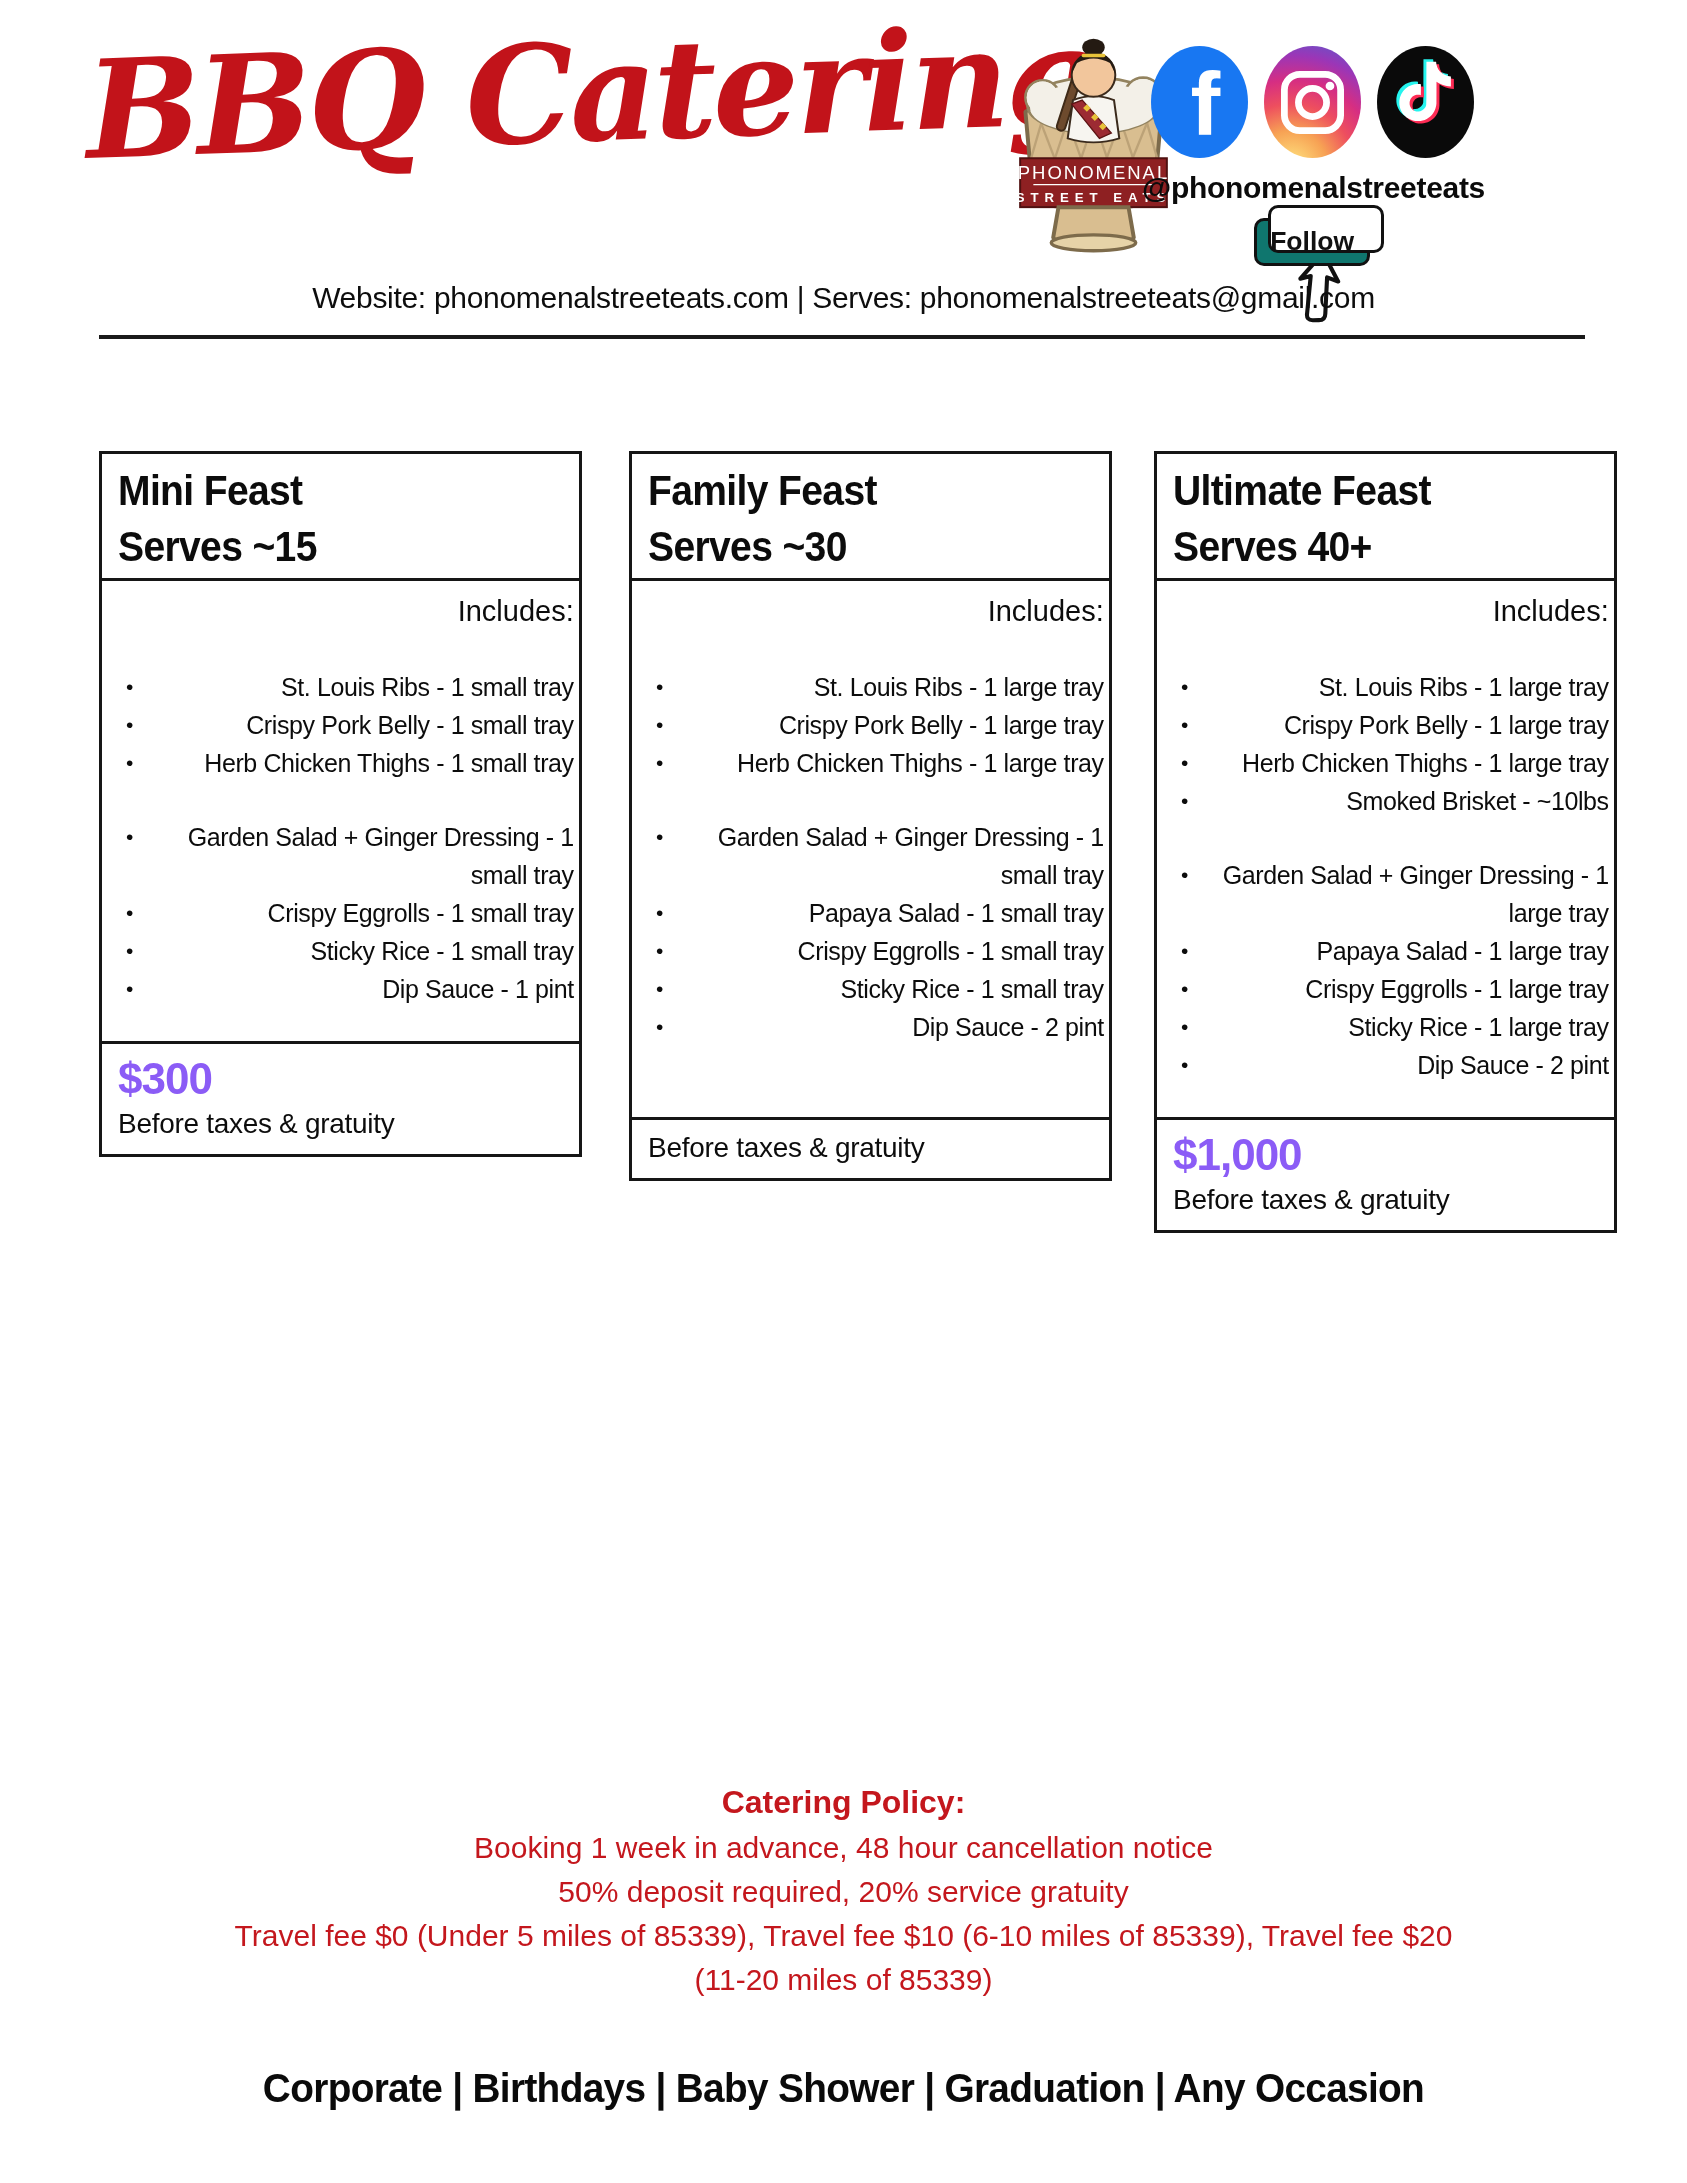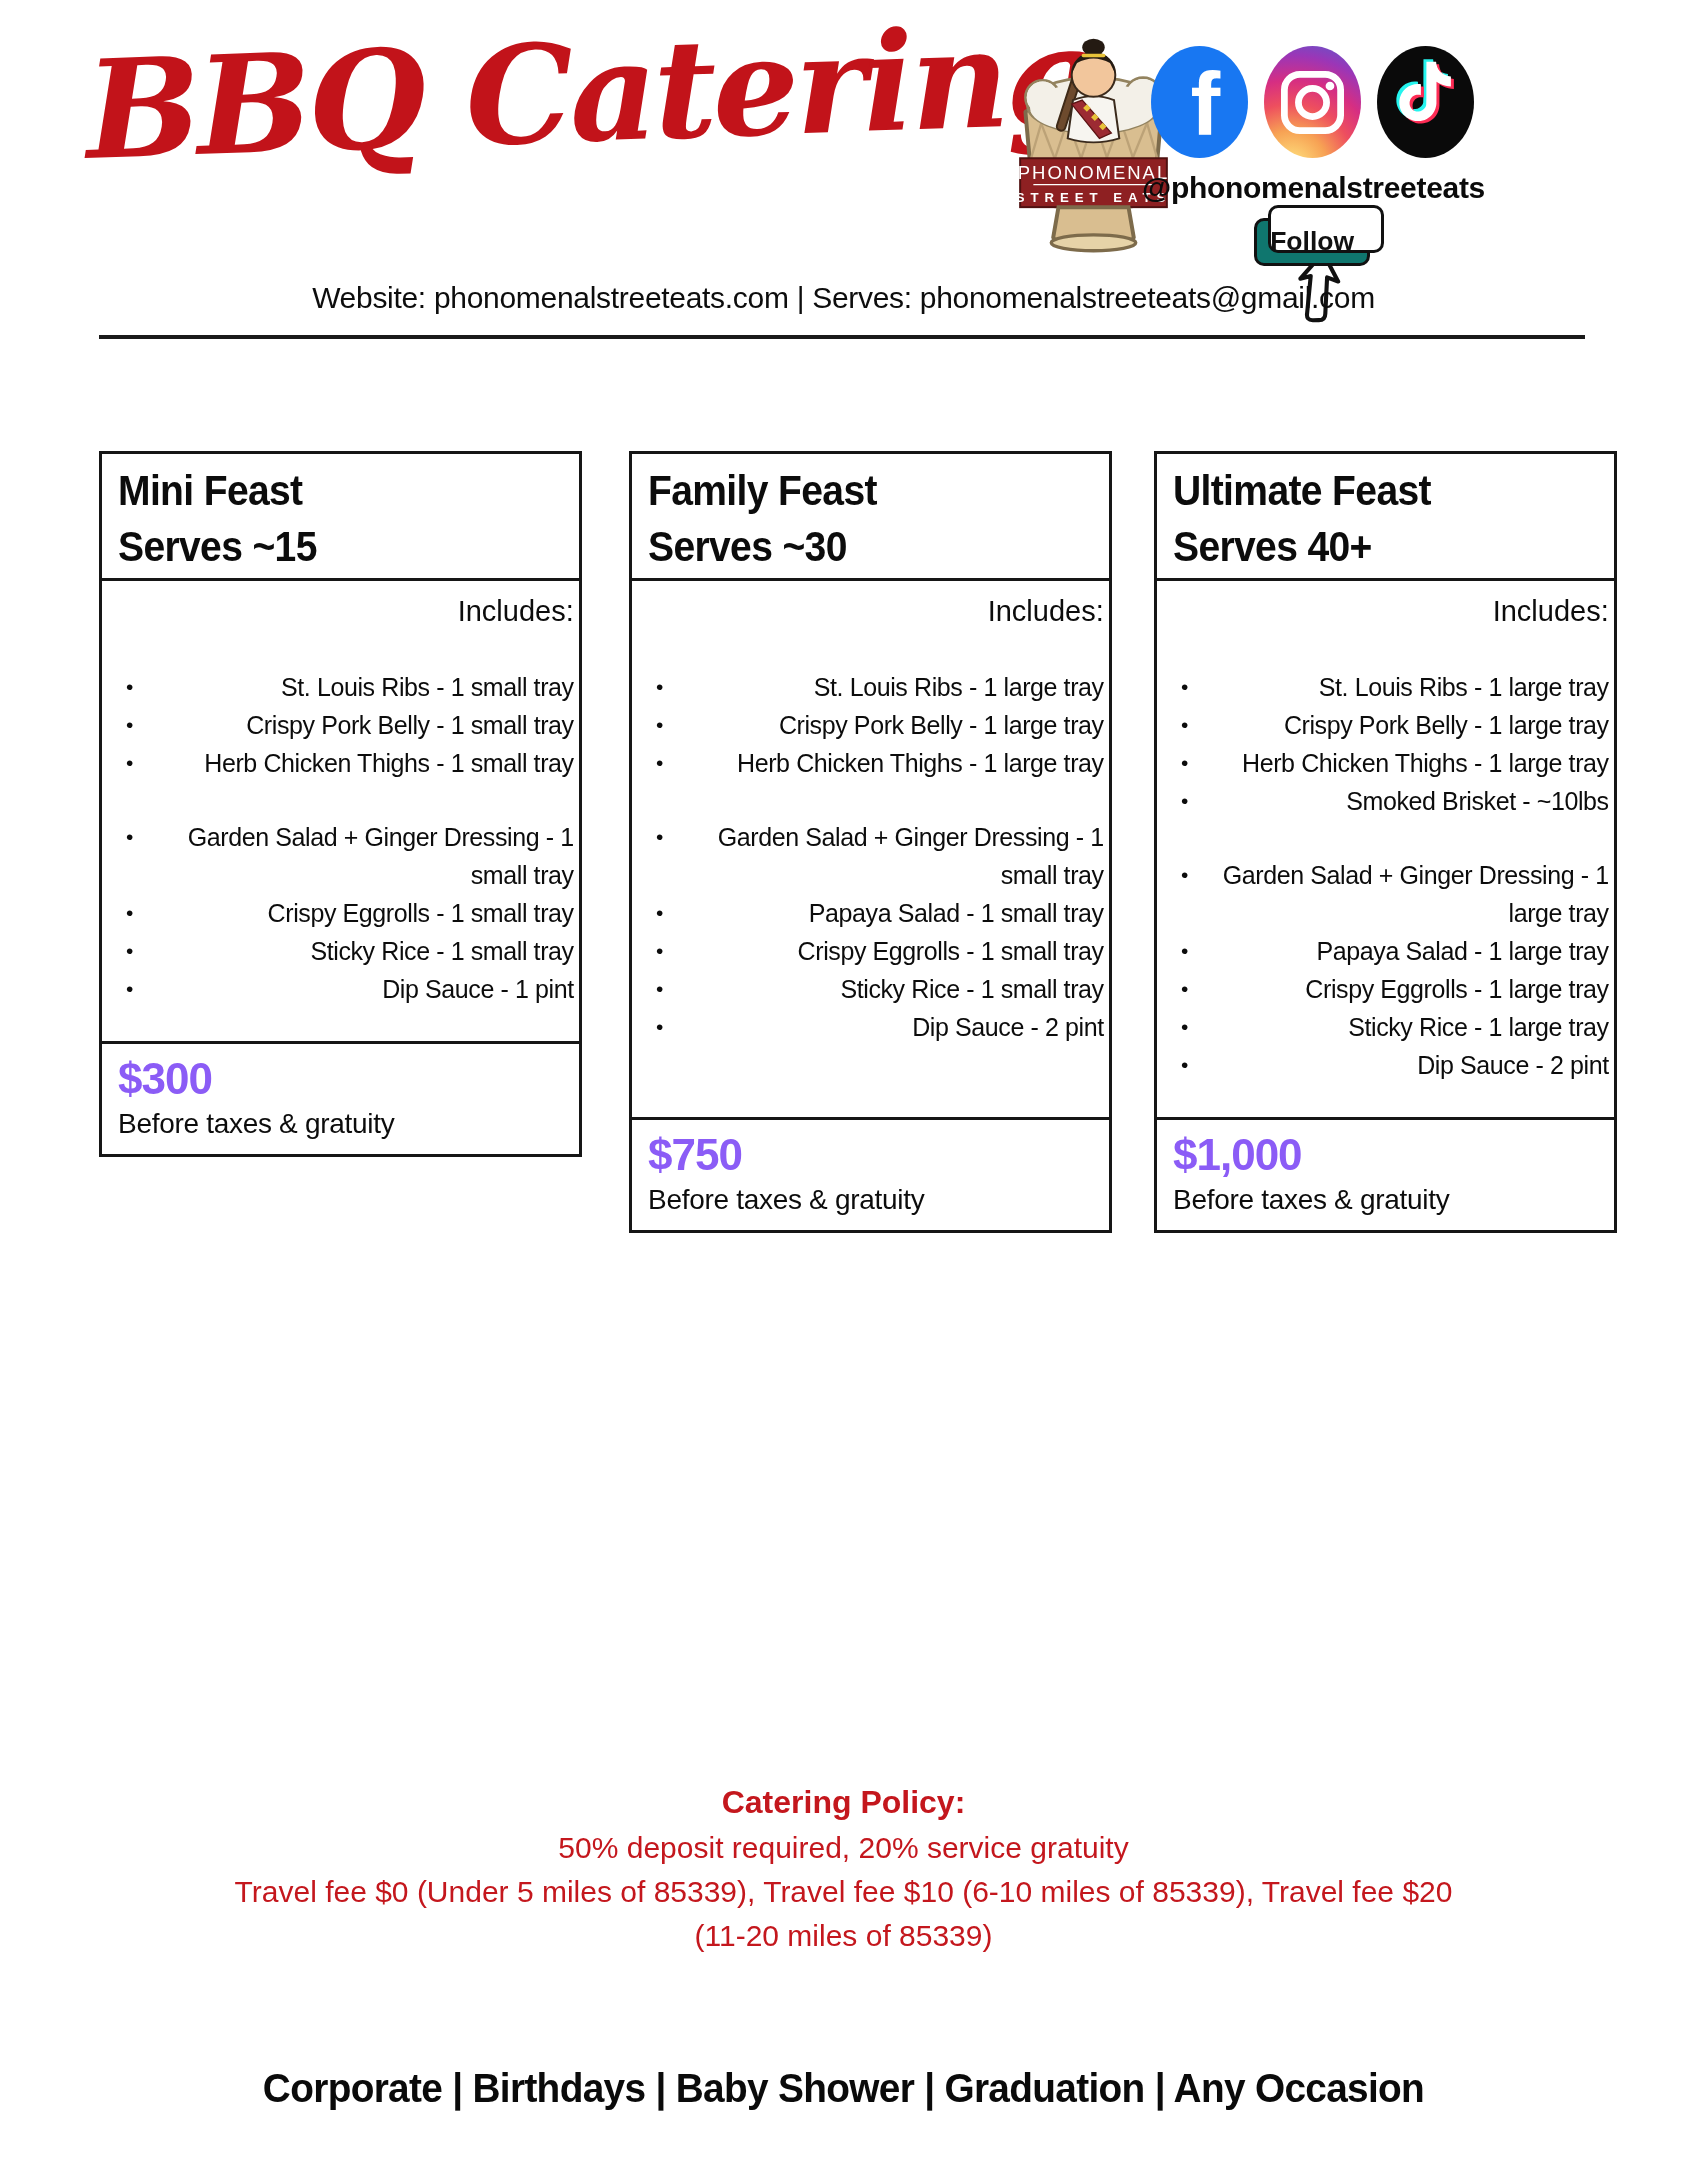"$750" div.price { html: <div>$750</div> -> none }
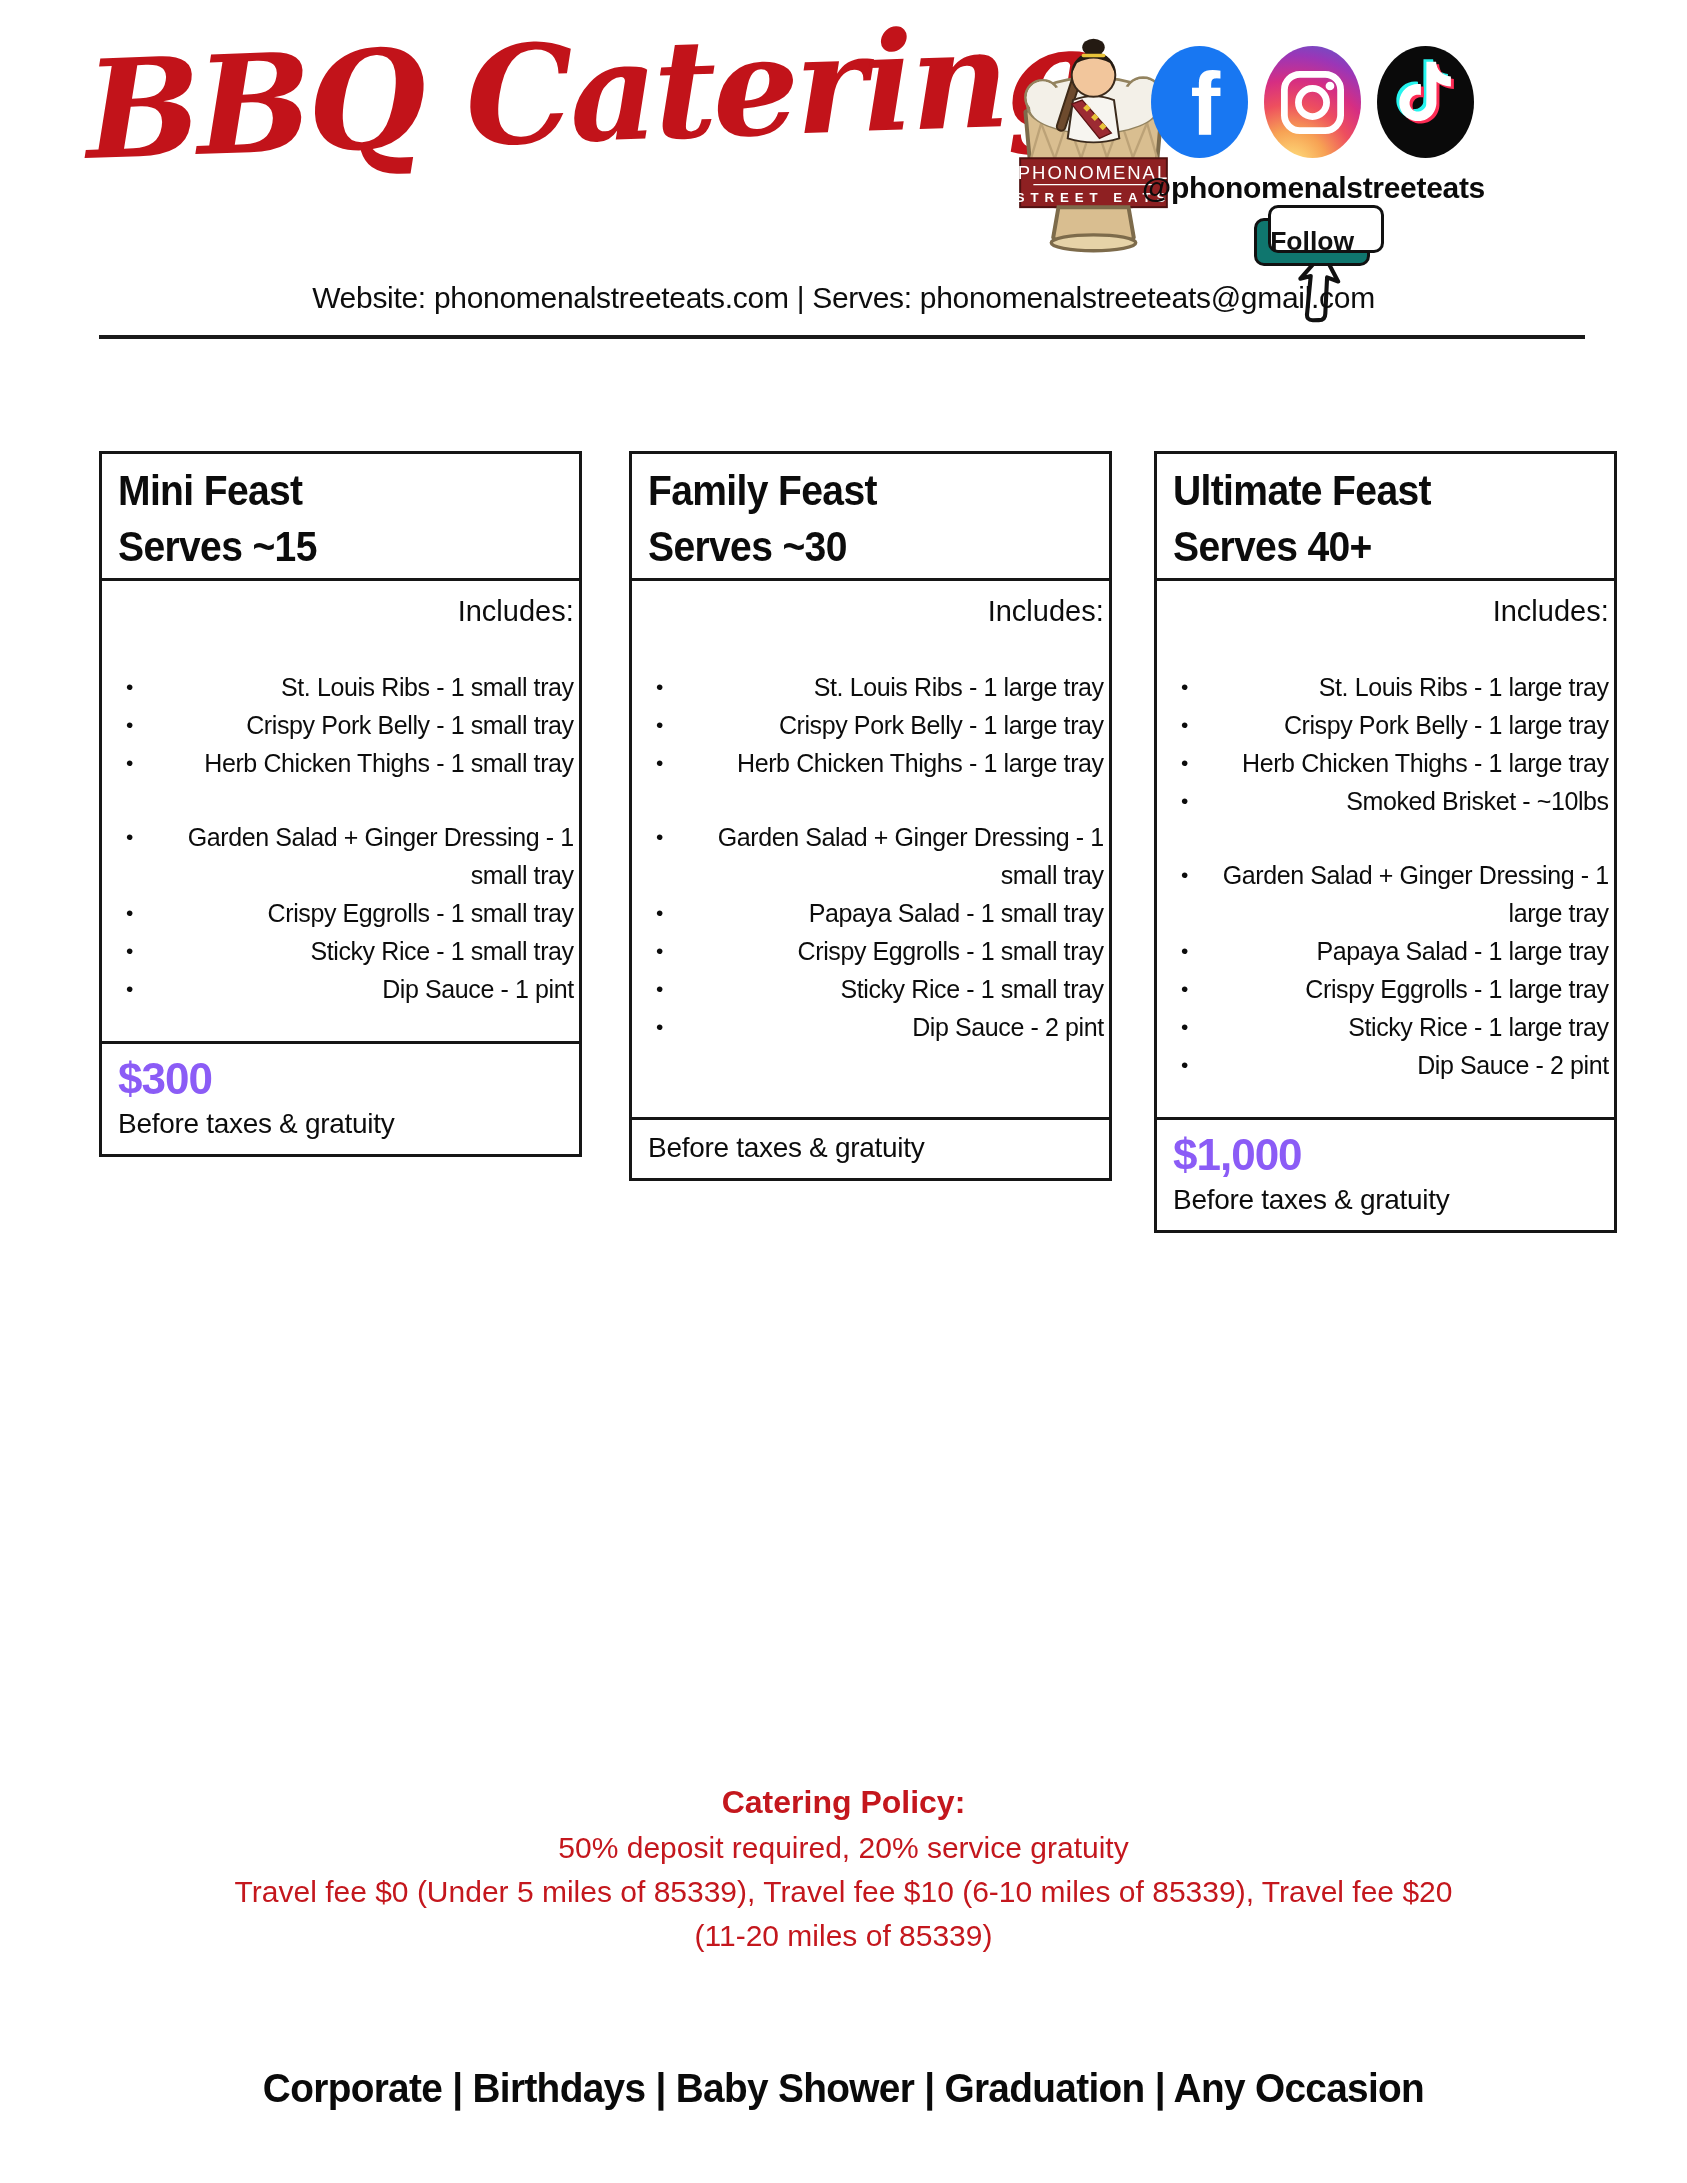"Booking 1 week in advance," div { html: none -> <div>Booking 1 week in advance, 48 hour cancellation notice</div> }
